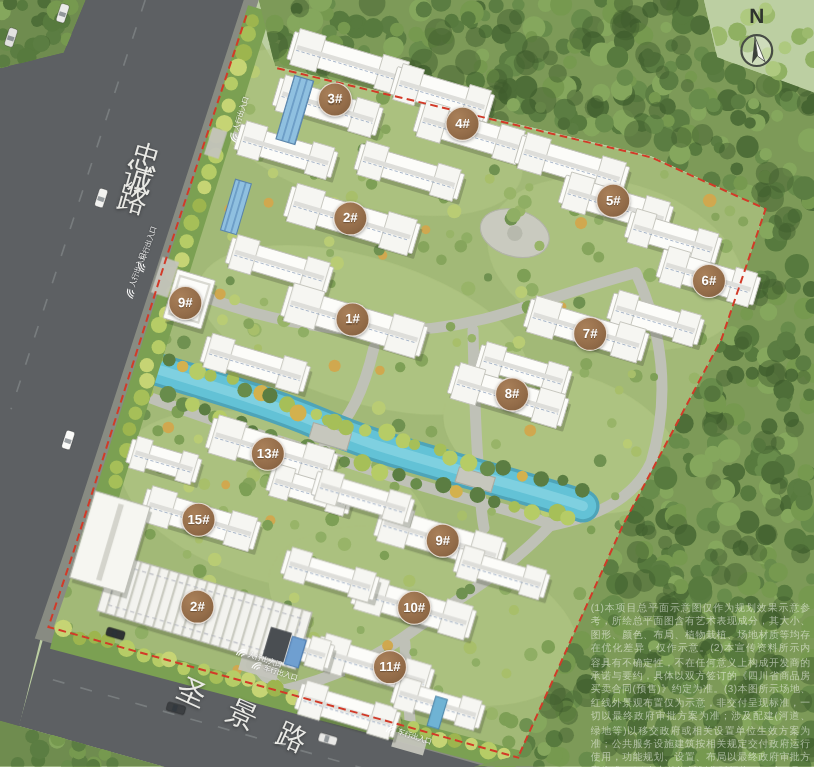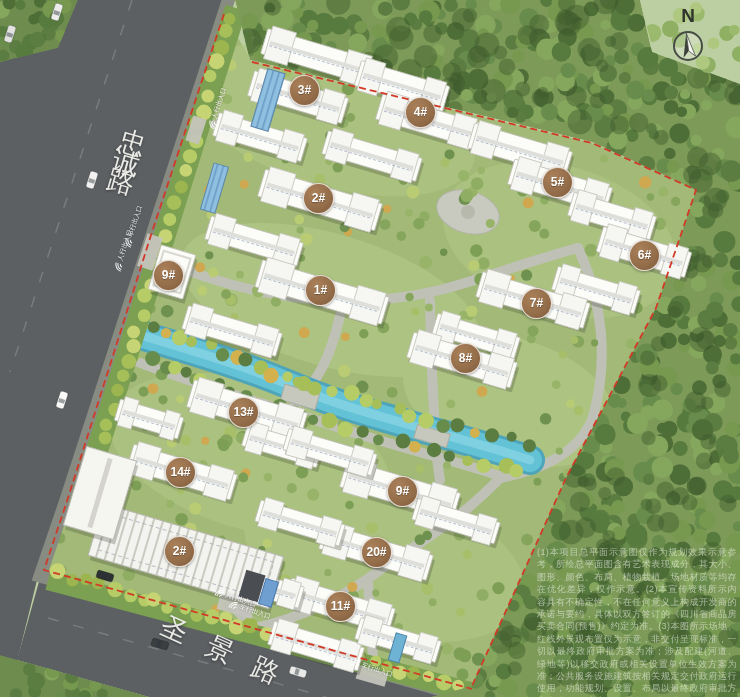"14#" div.badge { text: 14 -> 15 }
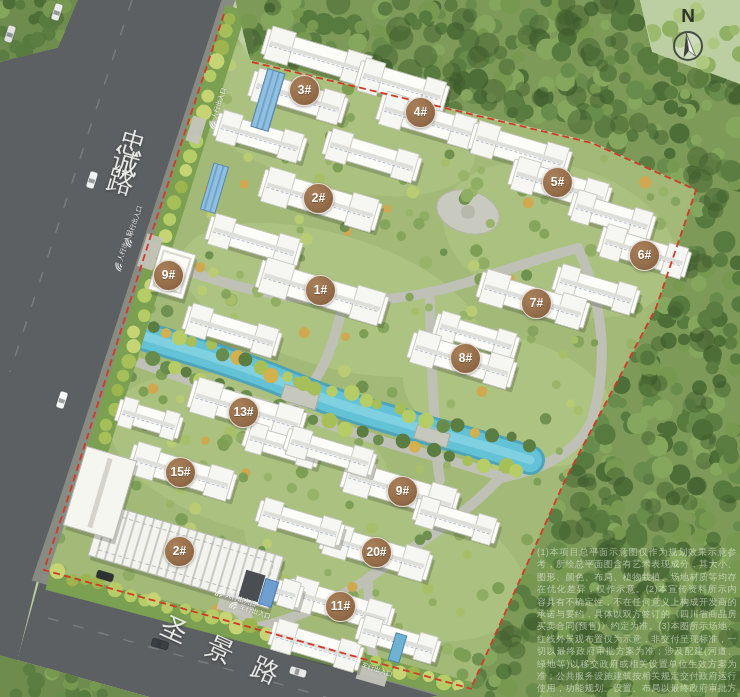"20#" div.badge { text: 20 -> 10 }
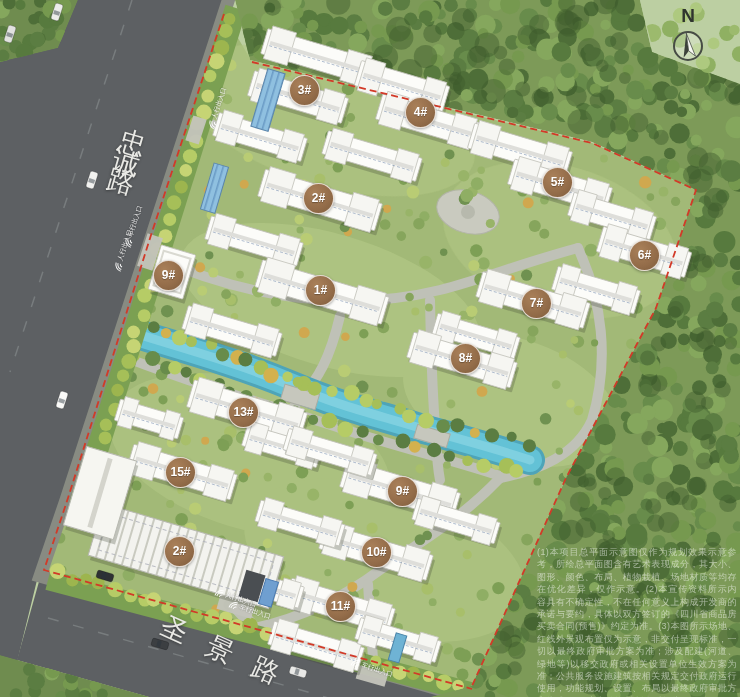"11#" div.badge { left: 325px -> 339px }
